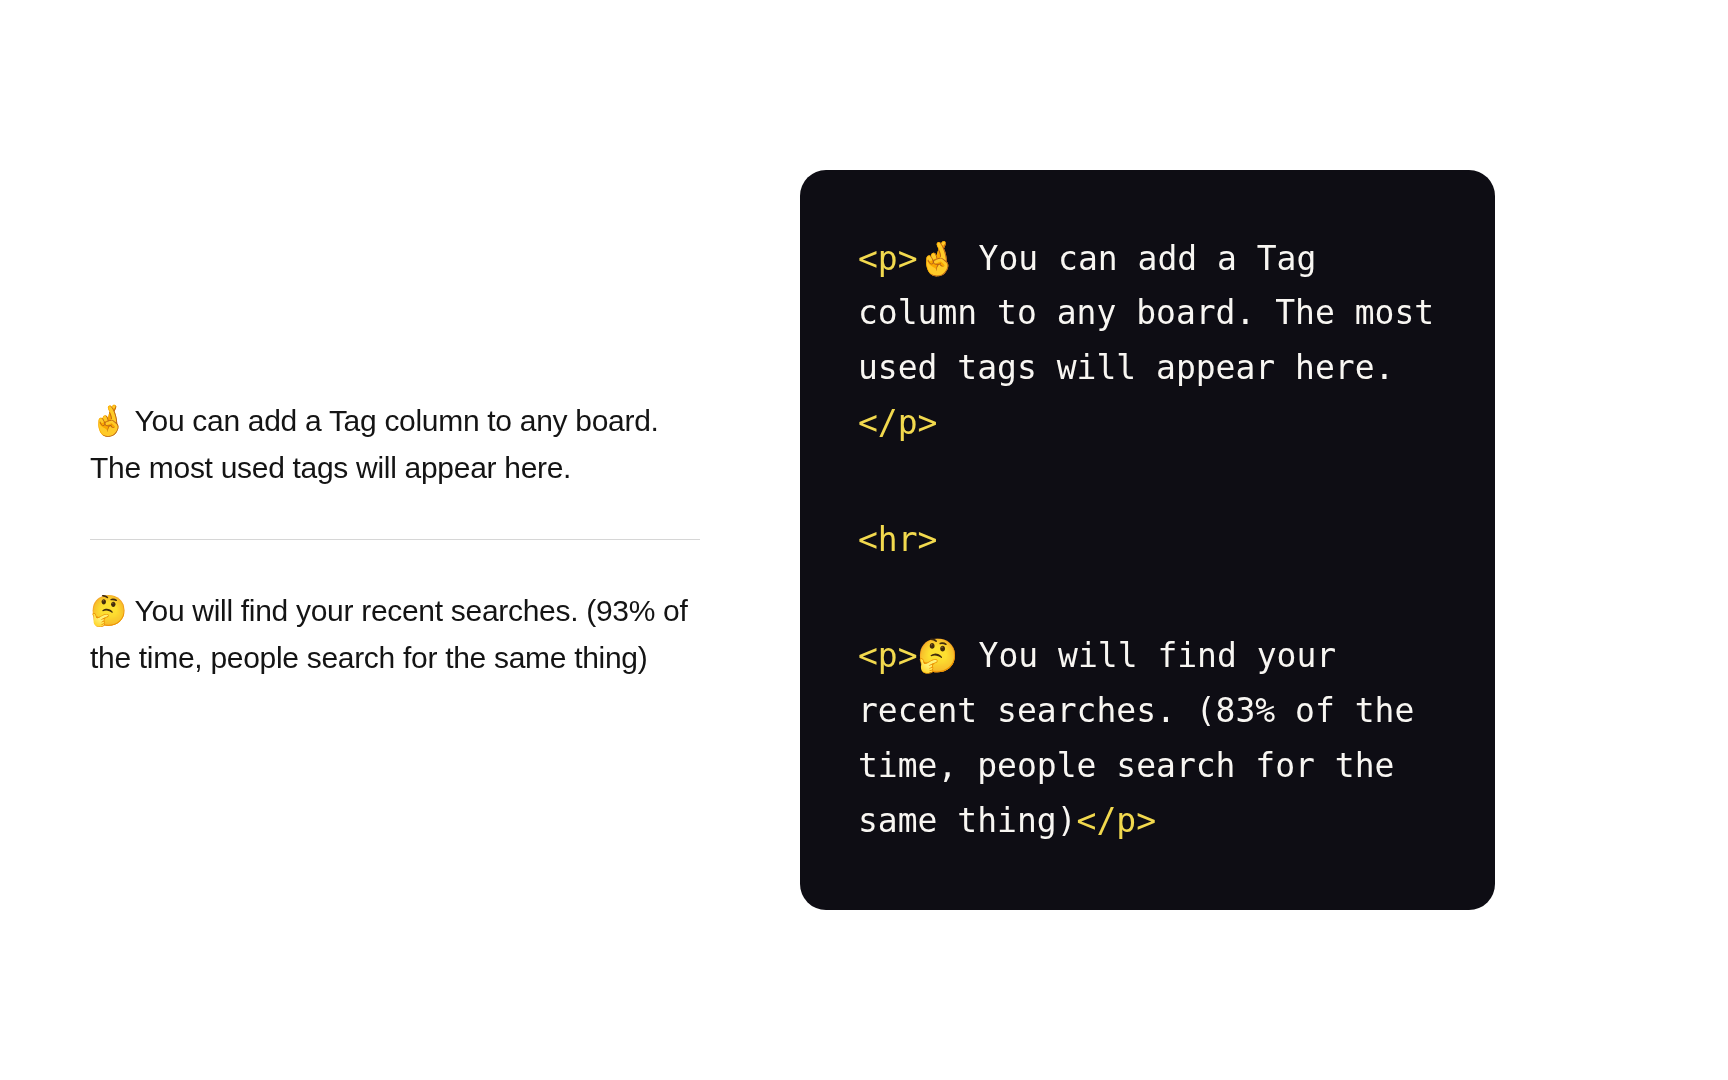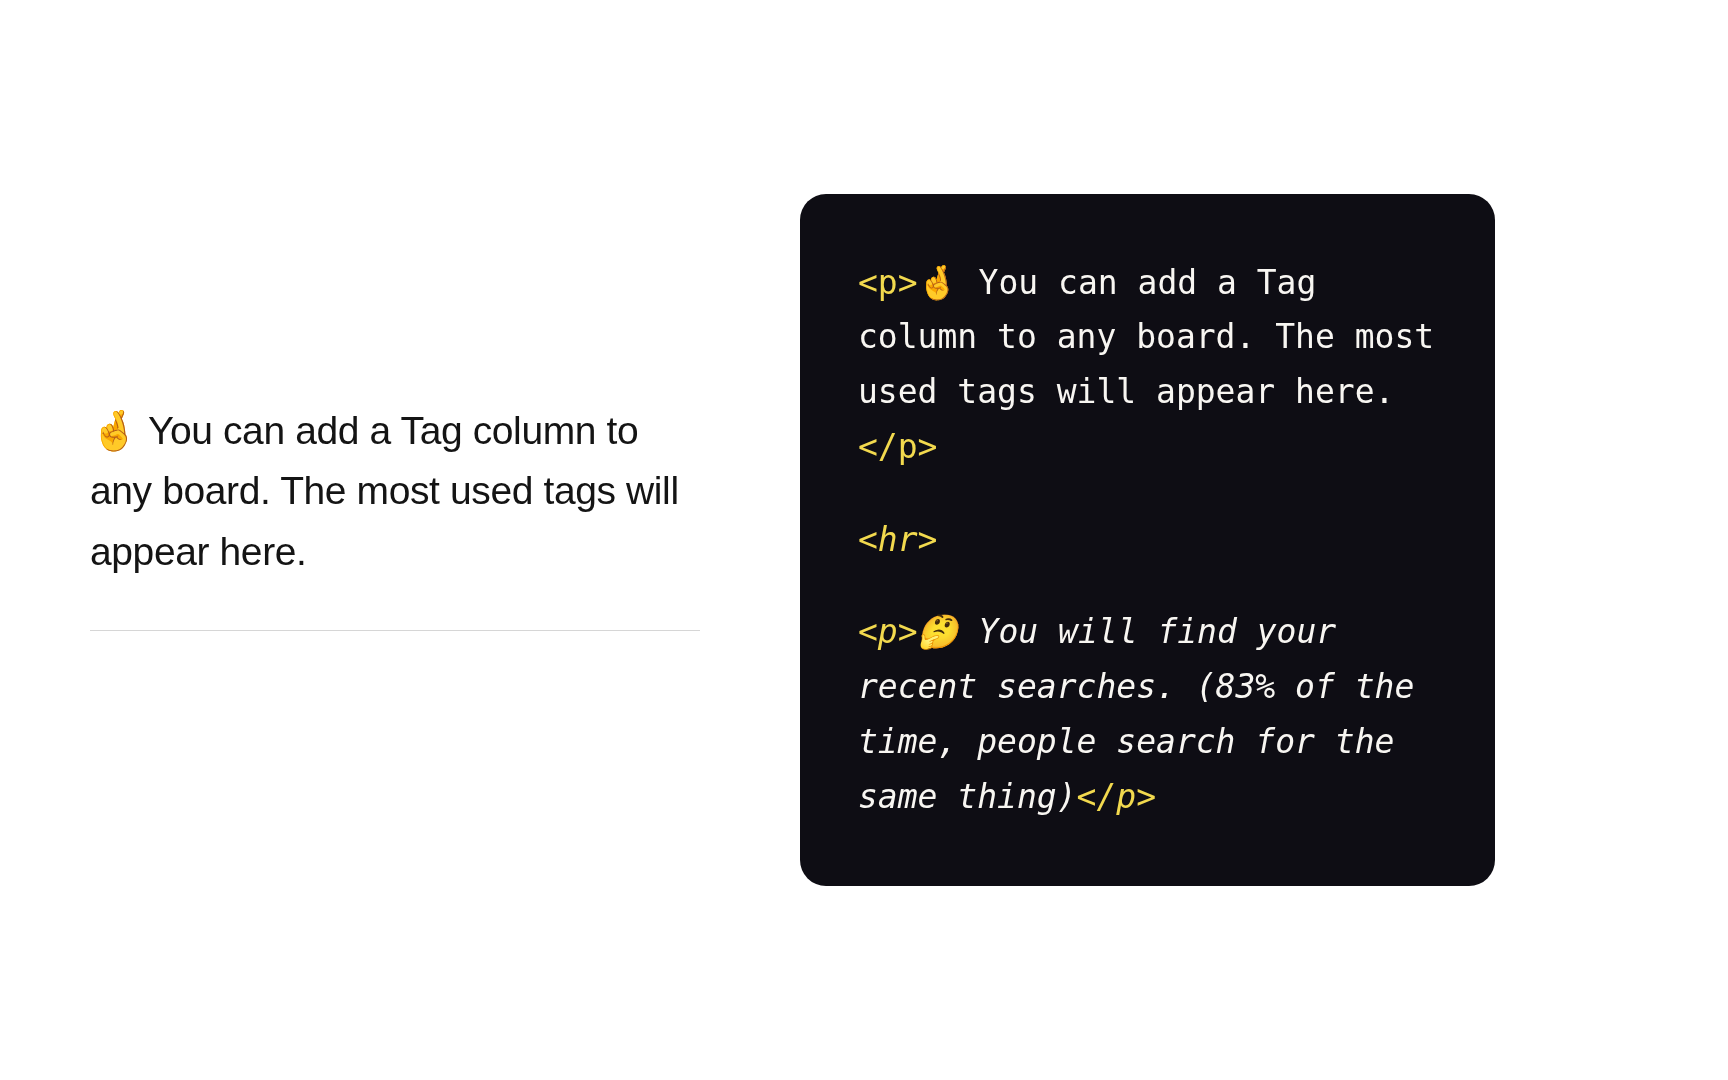"🤞 You can add a" .rendered-panel p { font-size: 39px -> 30px }
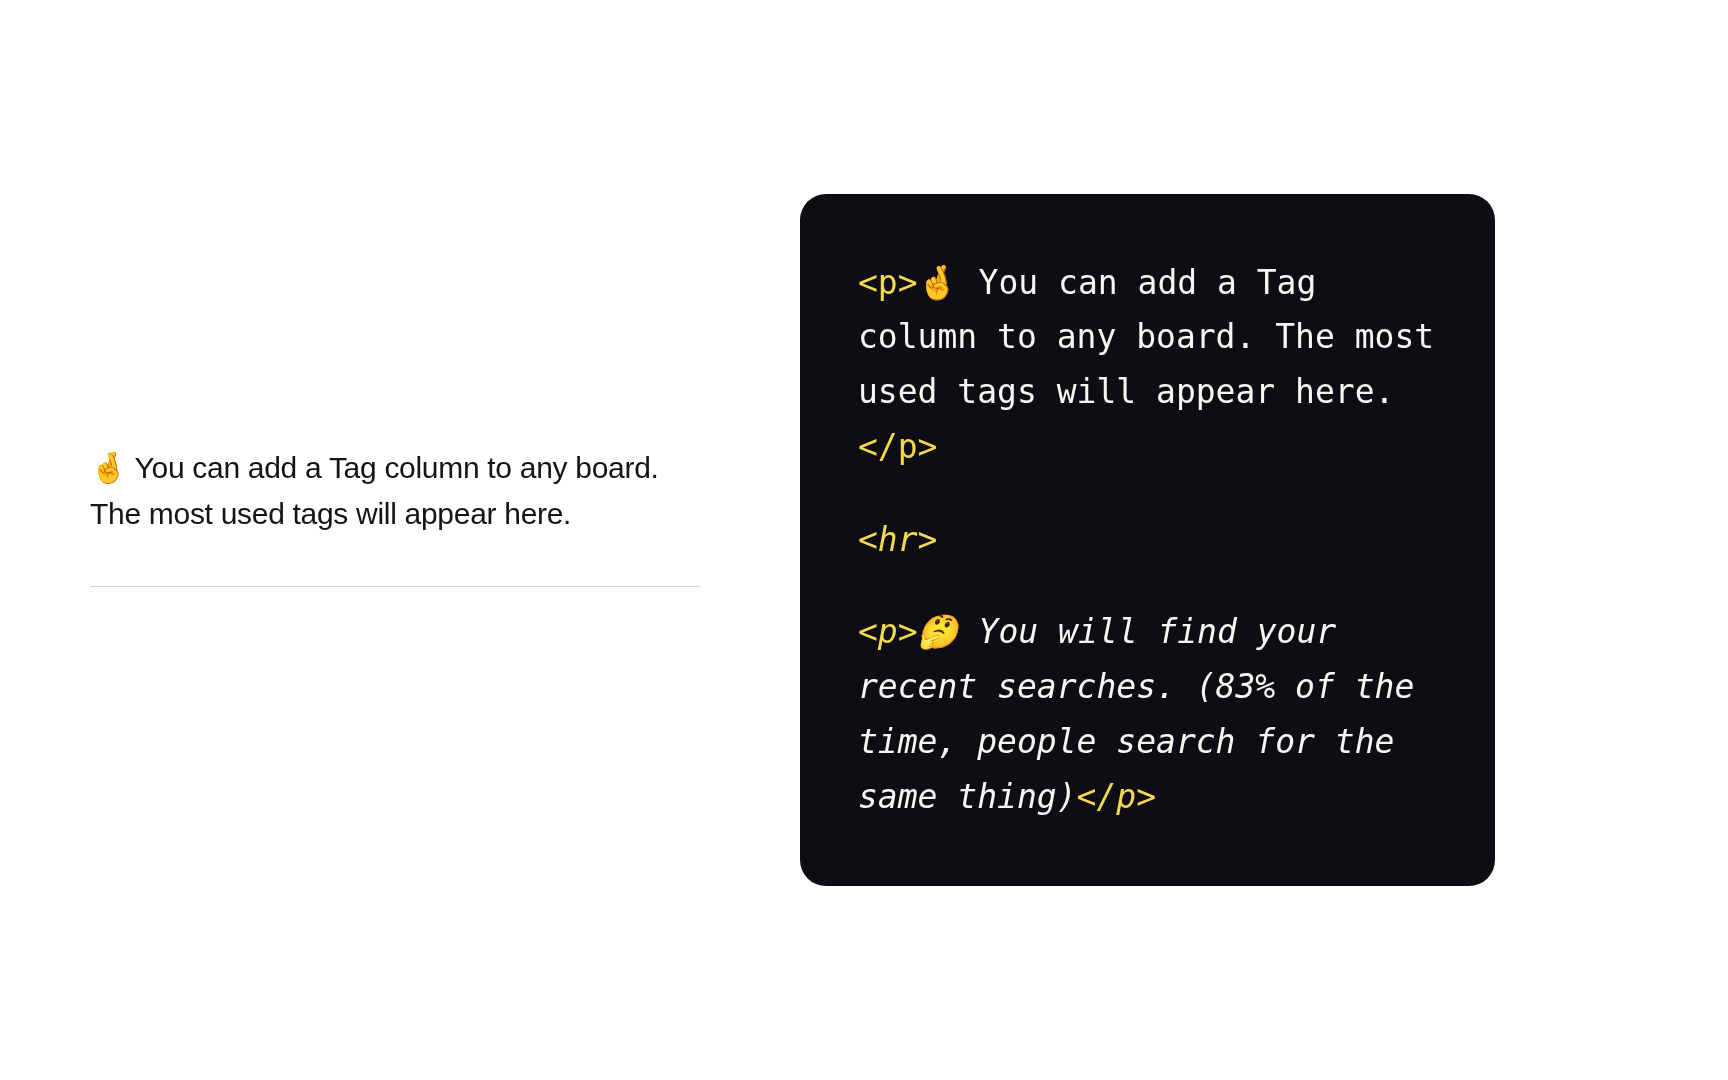"<hr>" .code-panel .code-block + .code-block { font-style: italic -> none; margin-top: 38px -> 62px }
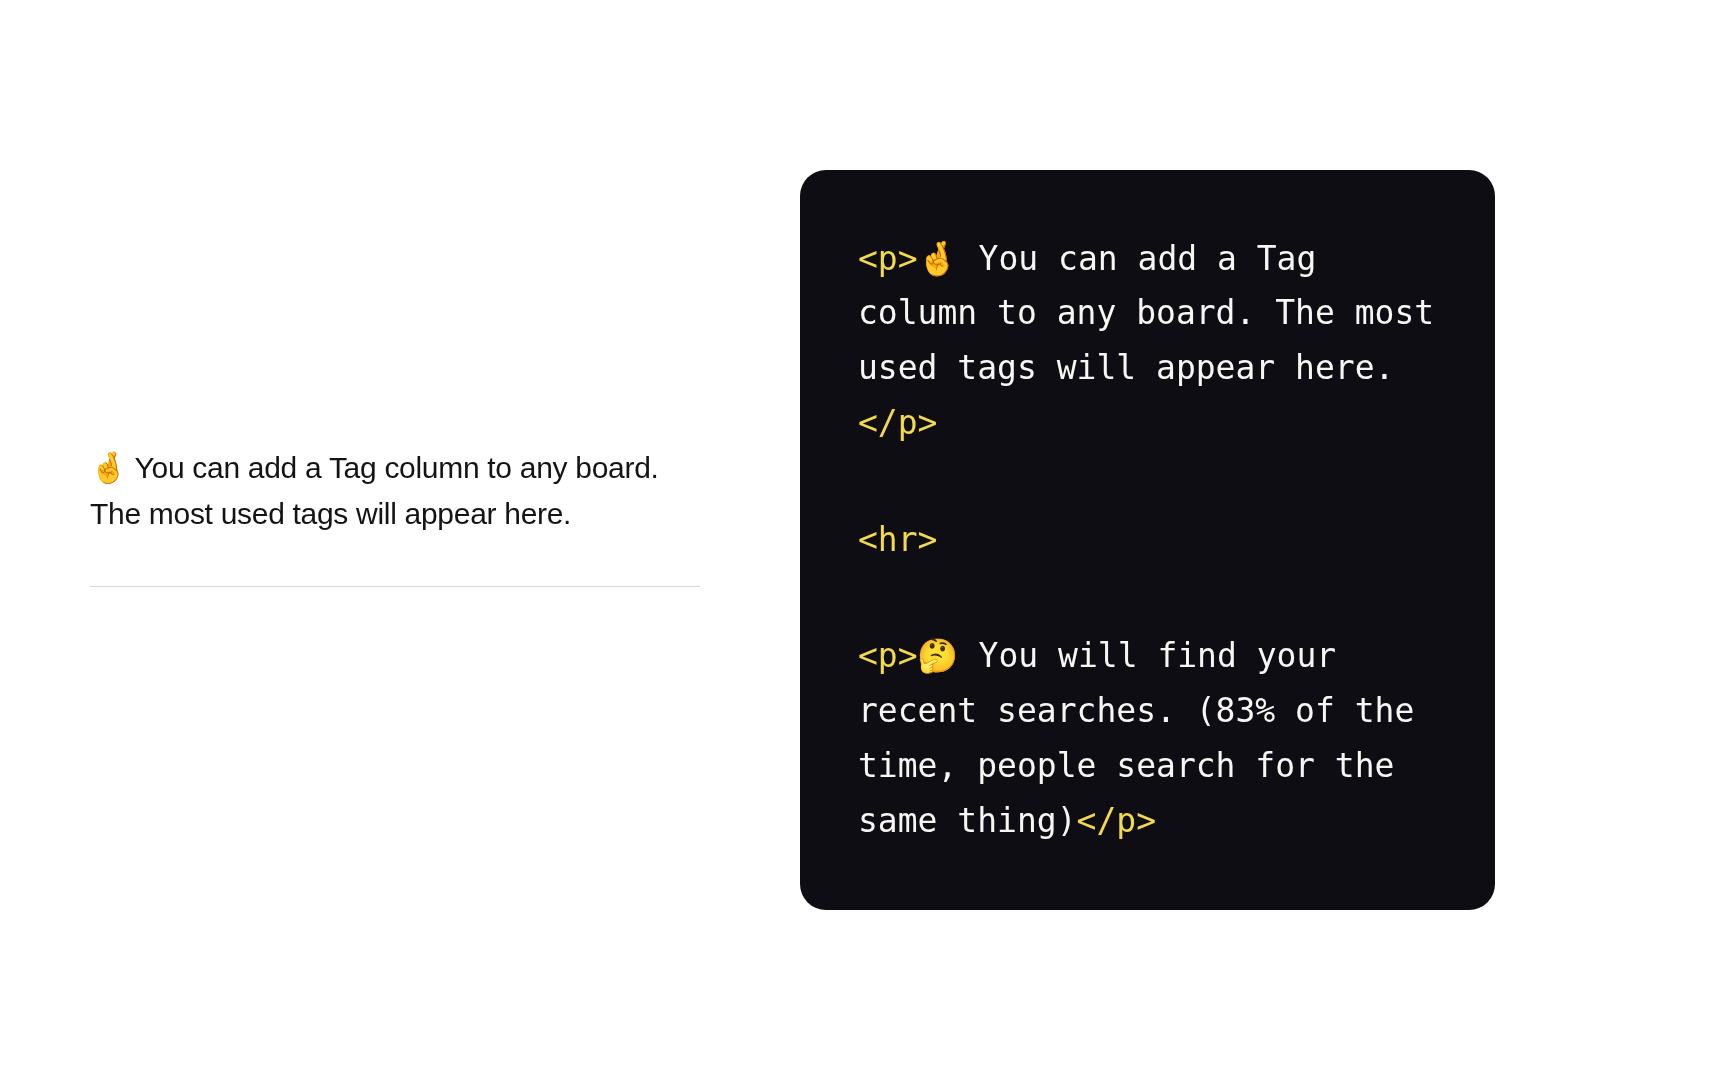"🤔 You will find your" p { html: none -> <p>🤔 You will find your recent searches. (93% of the time, people search for the same thing)</p> }
